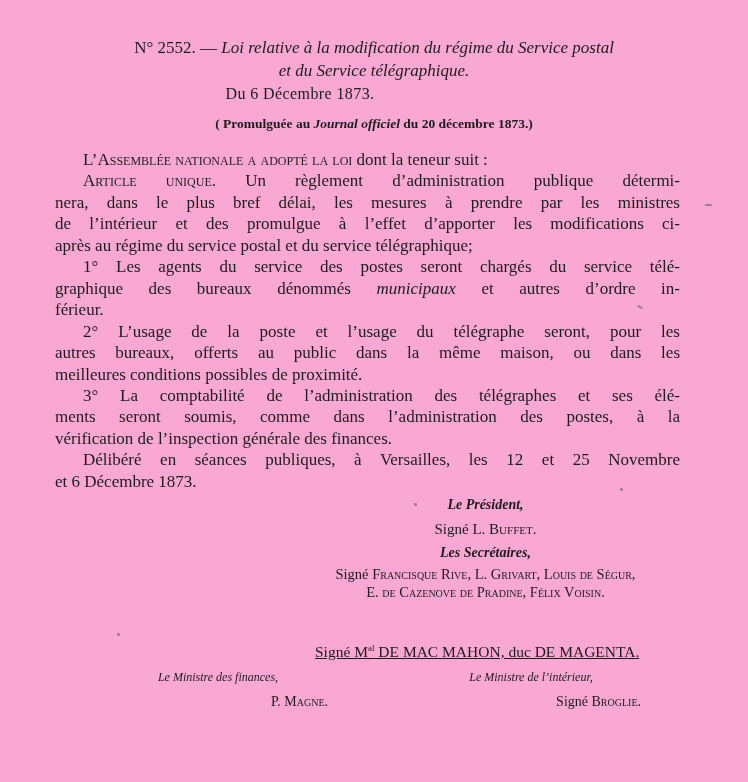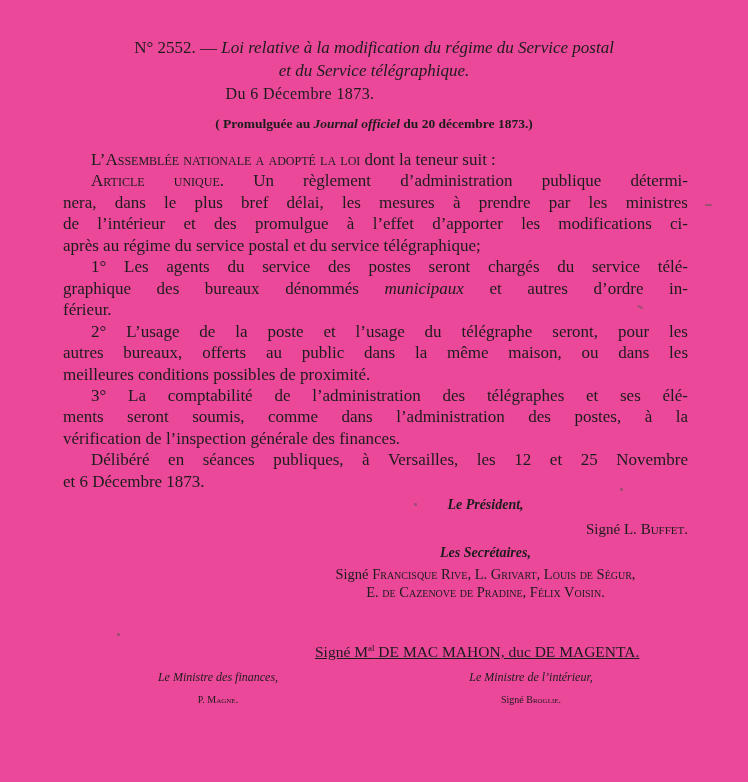"N° 2552. — Loi relative" .page { background: #ec4899 -> #f9a8d4 }
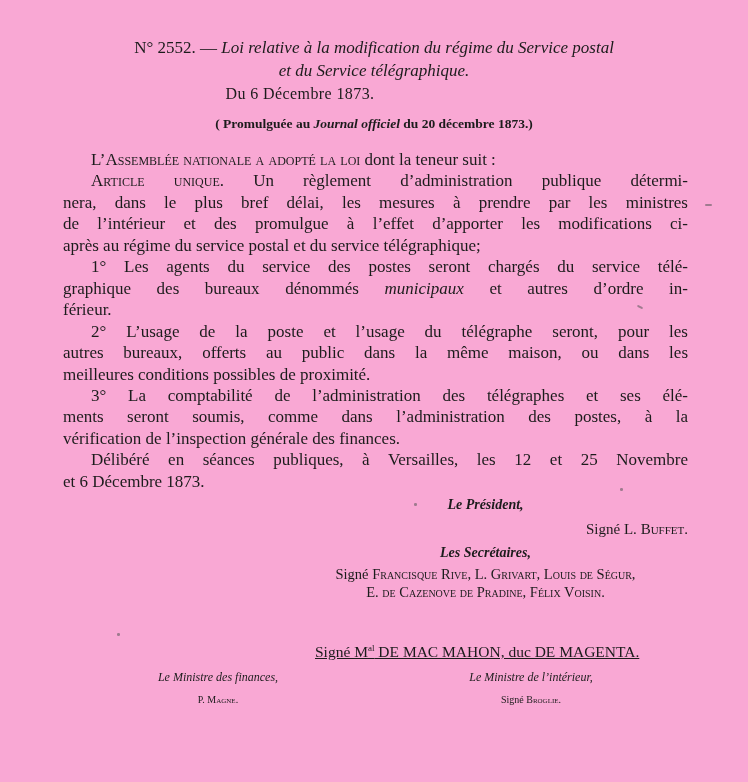"L’Assemblée nationale a adopté la" .body-block { left: 63px -> 55px }
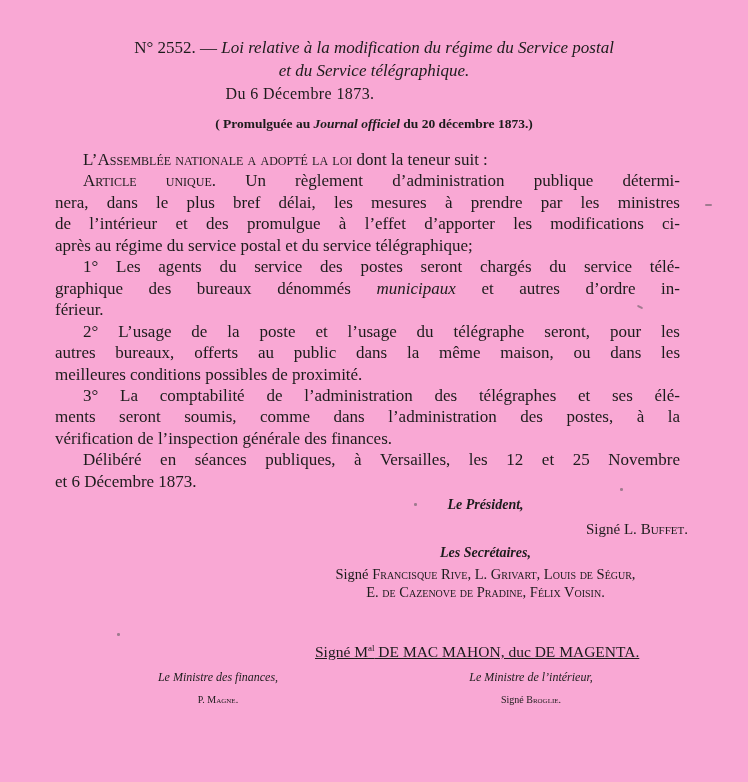"Signé L. Buffet." .sig-name { text-align: right -> none }
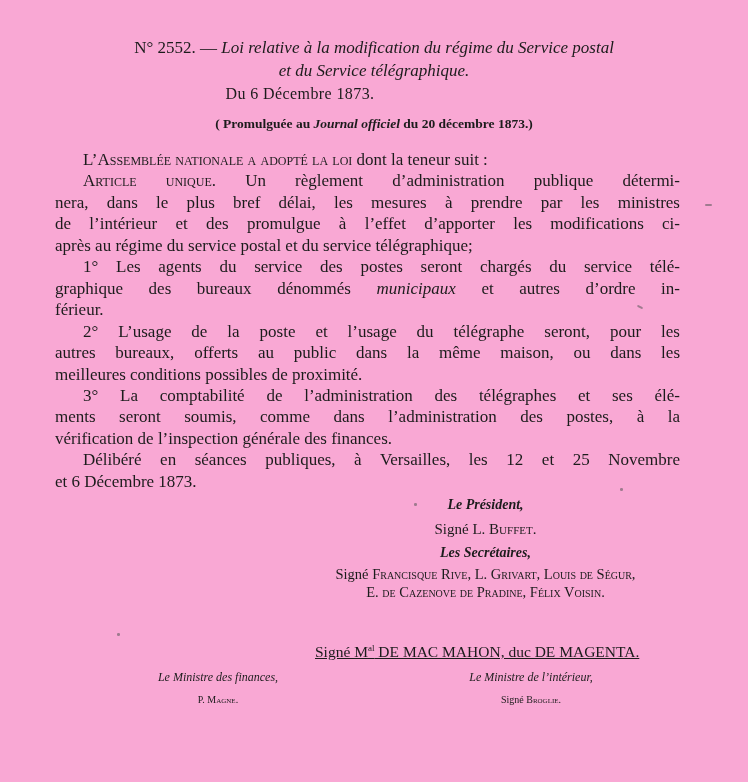"P. Magne." .minister-name { font-size: 10px -> 14px; text-align: none -> right }
